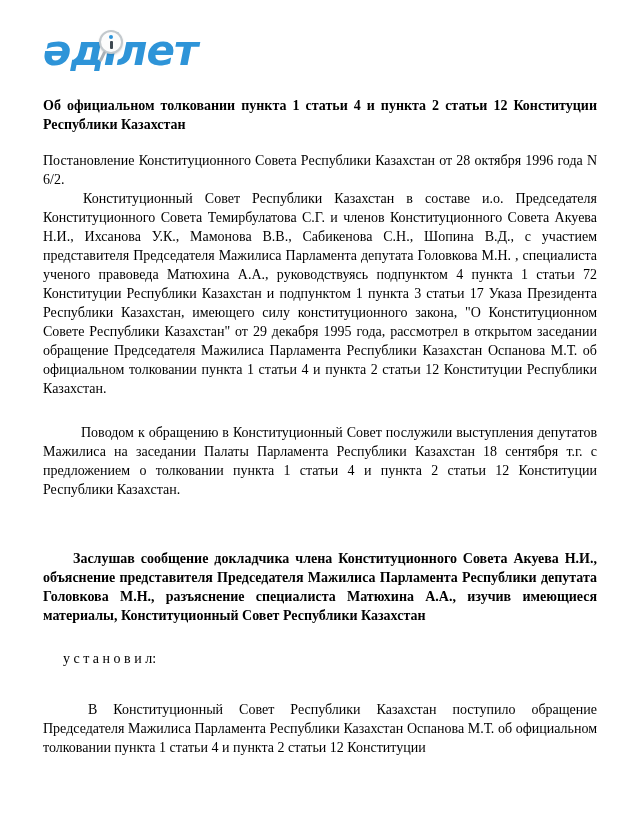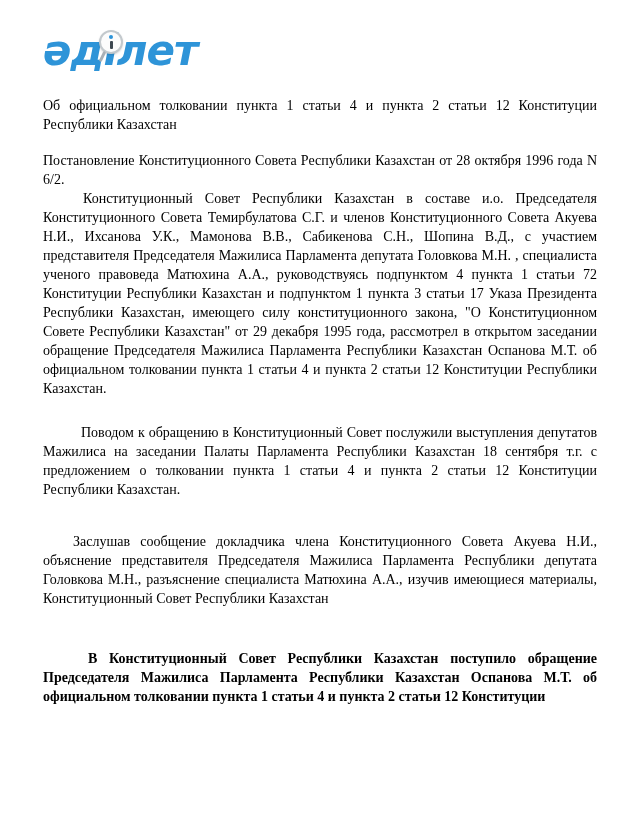"Об официальном толковании пункта 1" .doc-title { font-weight: normal -> bold }
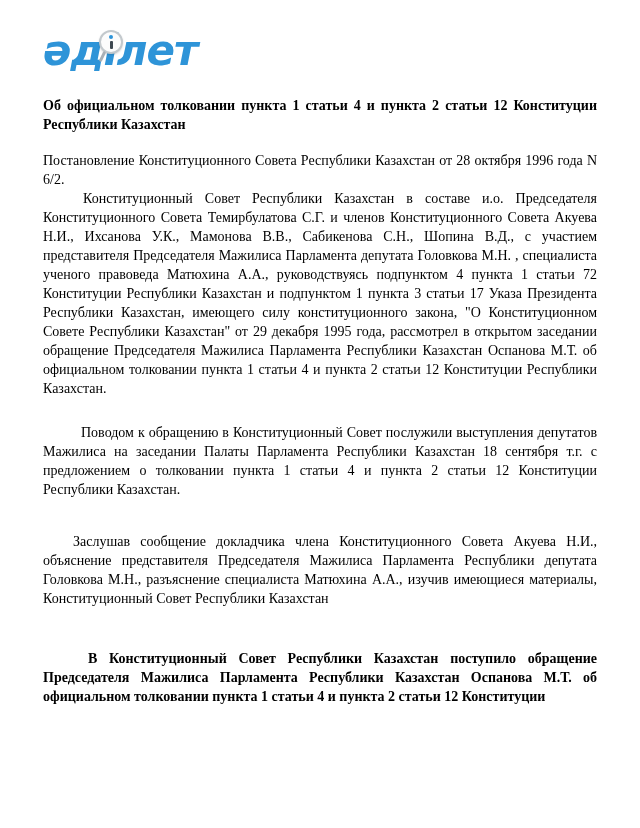"Заслушав сообщение докладчика члена" .p-hearing { font-weight: none -> bold; margin-top: 33px -> 50px }
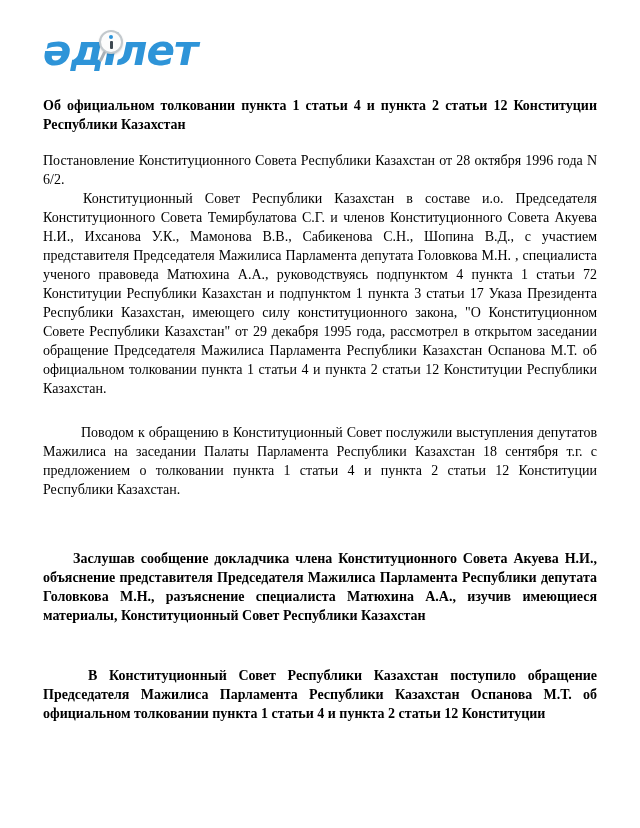"у с т а н" p.para { html: none -> <p>у с т а н о в и л:</p> }
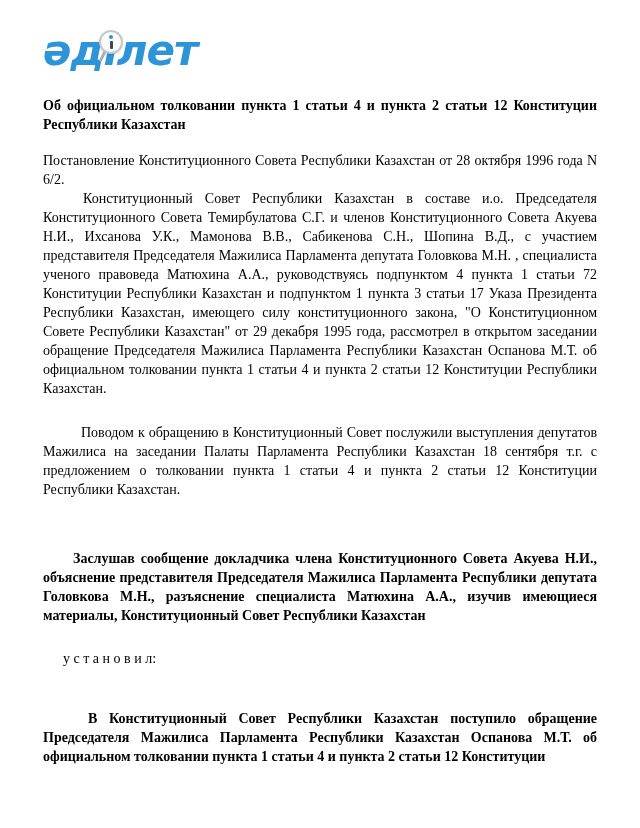"В Конституционный Совет Республики" .p-appeal { font-weight: bold -> none; margin-top: 41px -> 32px }
